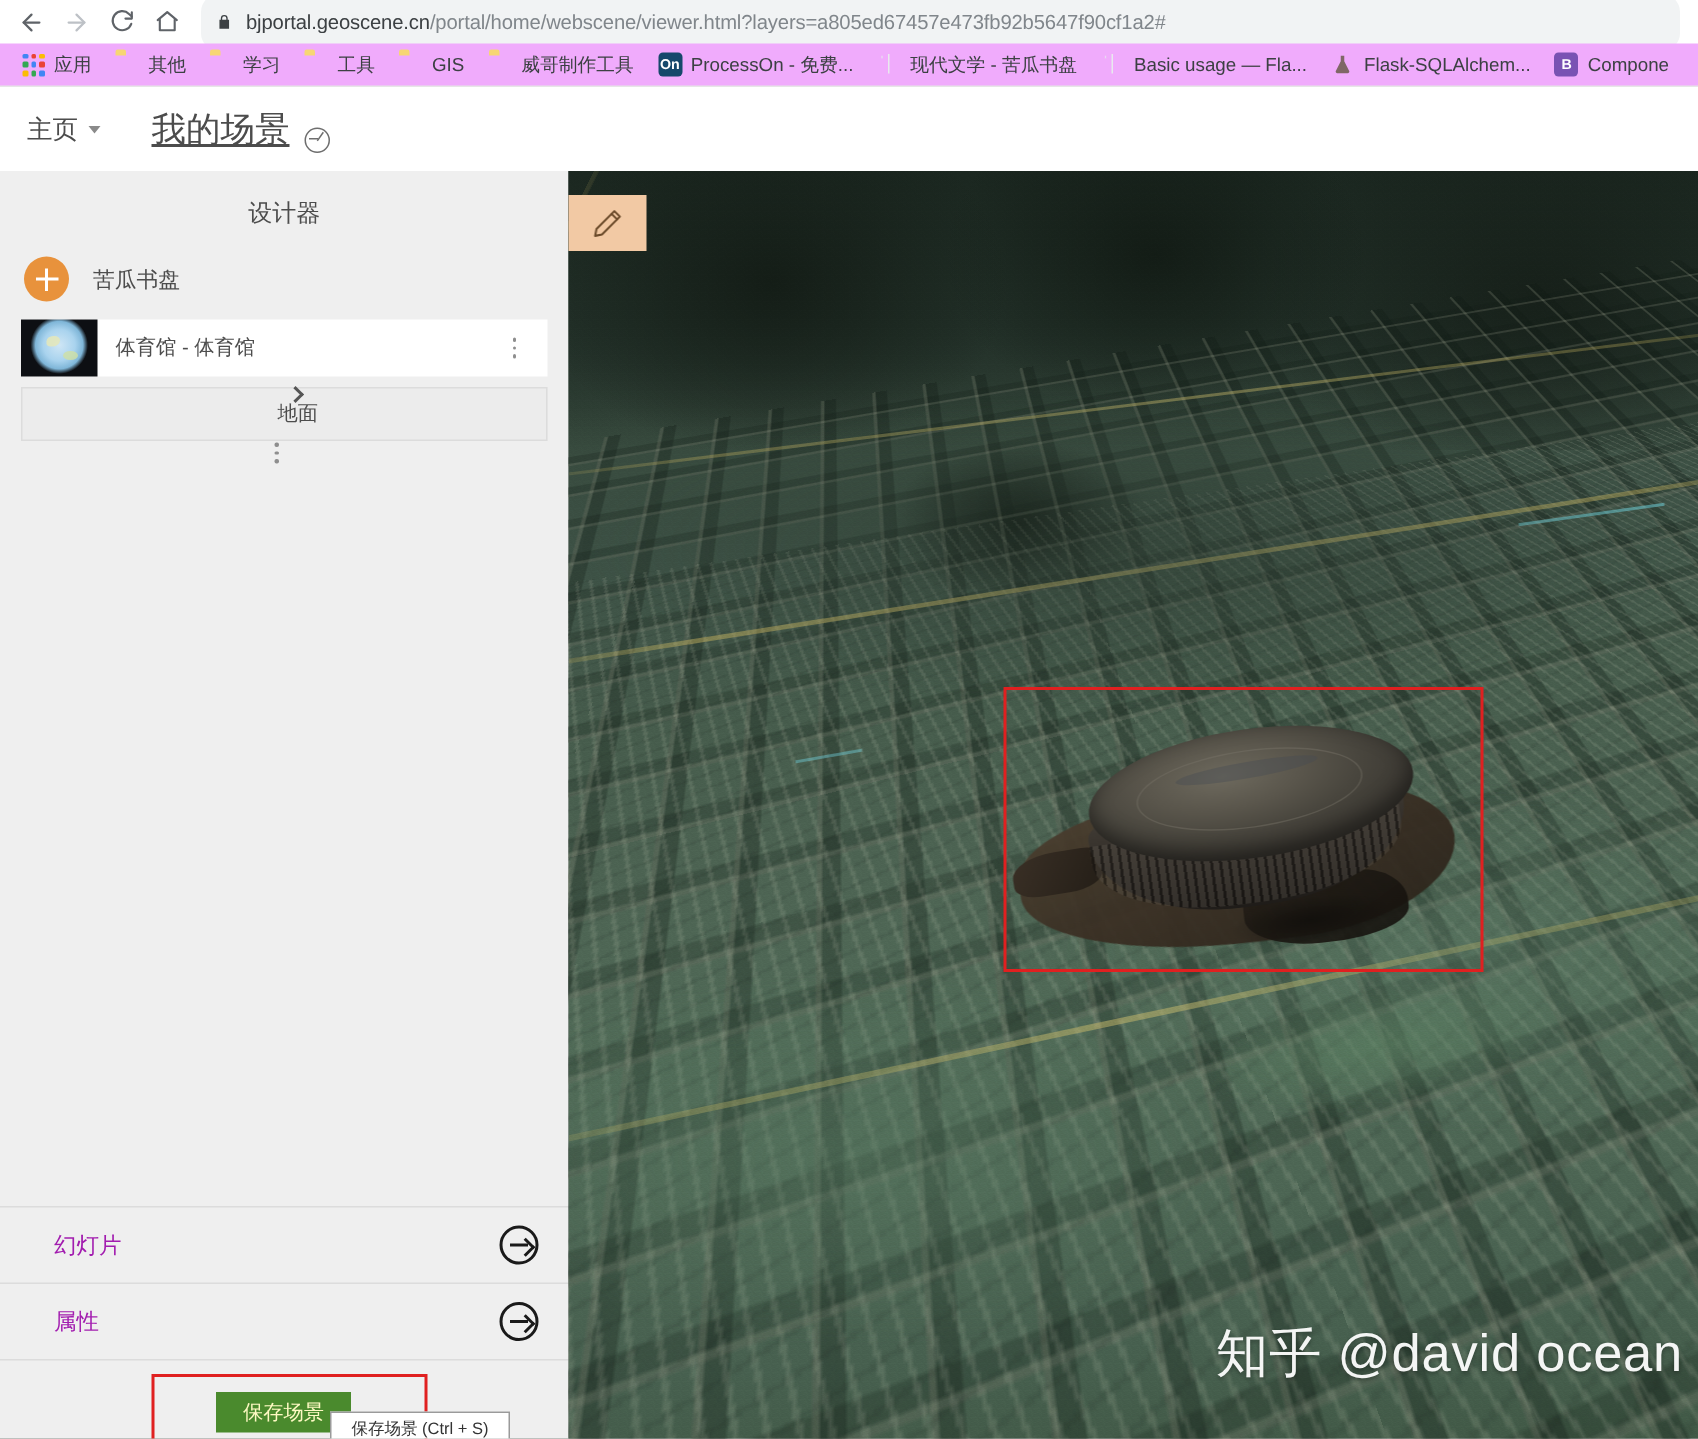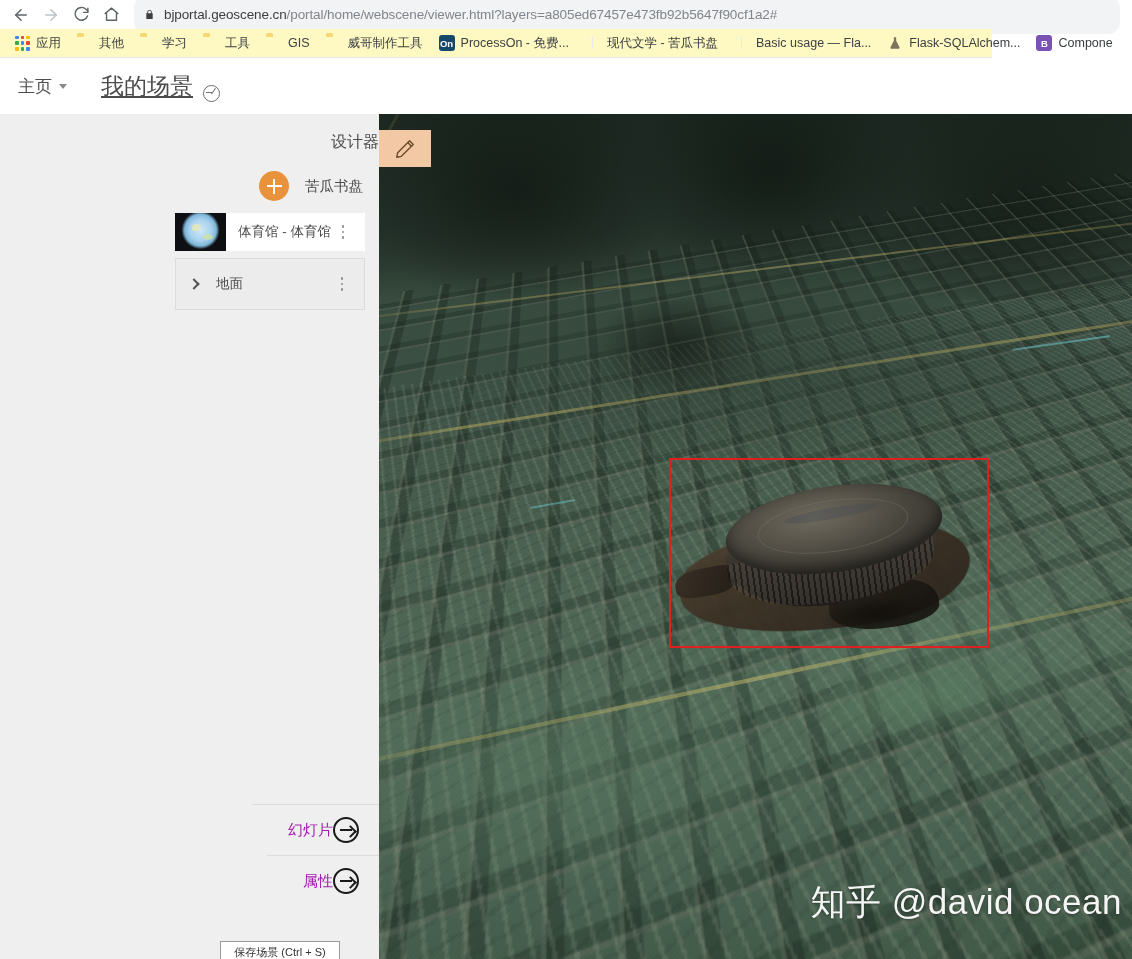"应用" .bookmarks-bar { background: #fef9c3 -> #f0abfc; width: 992px -> 1132px }
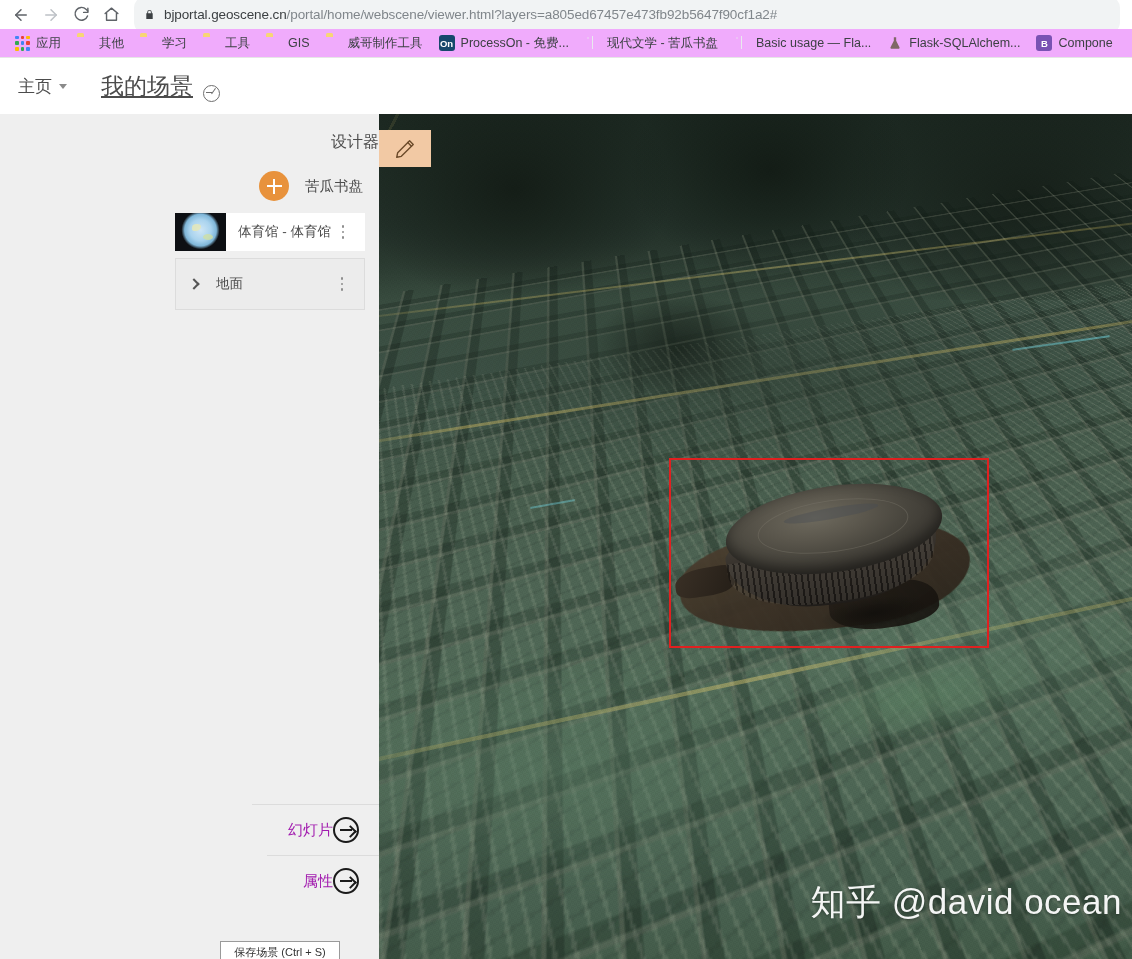"设计器" .designer { align-items: flex-end -> none }
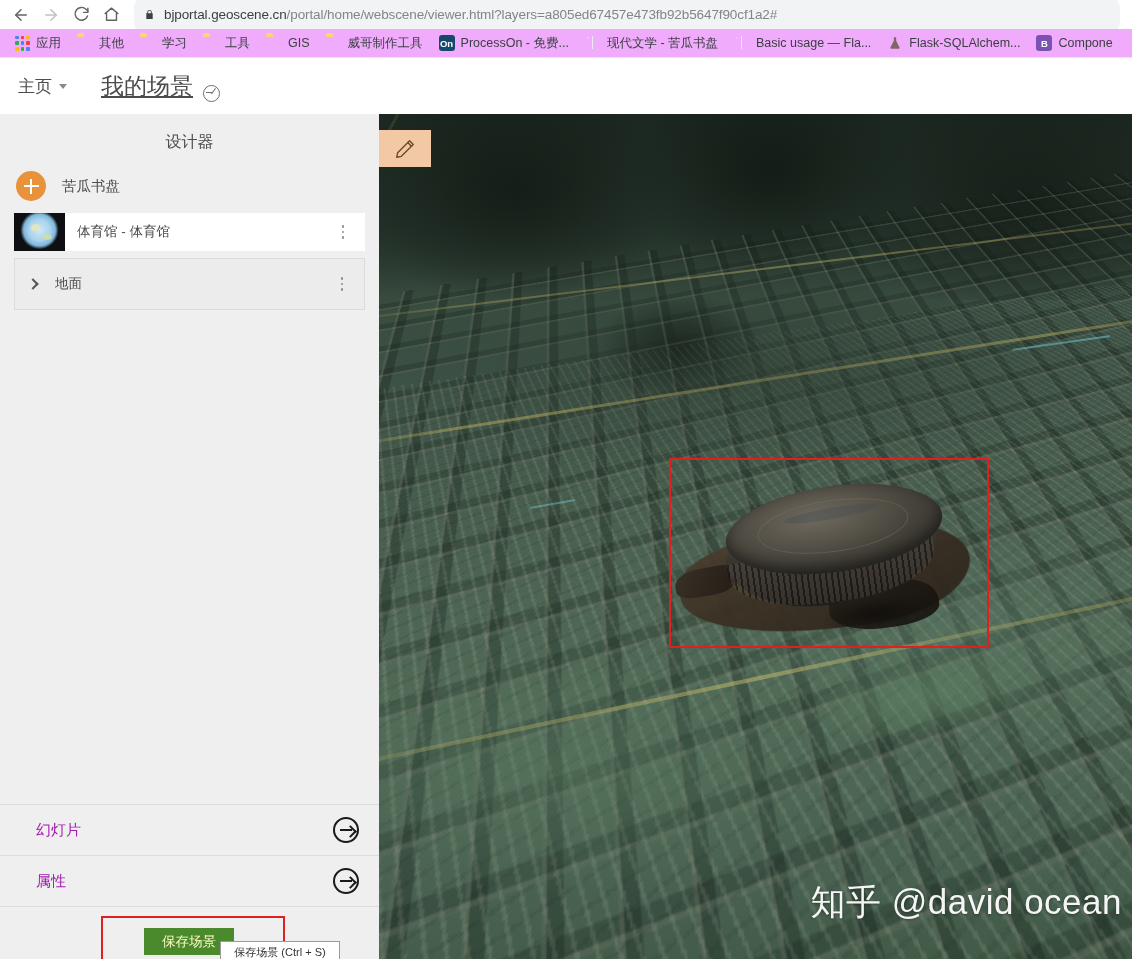"地面" .ground-card { flex-direction: none -> column; height: 52px -> 36px }
